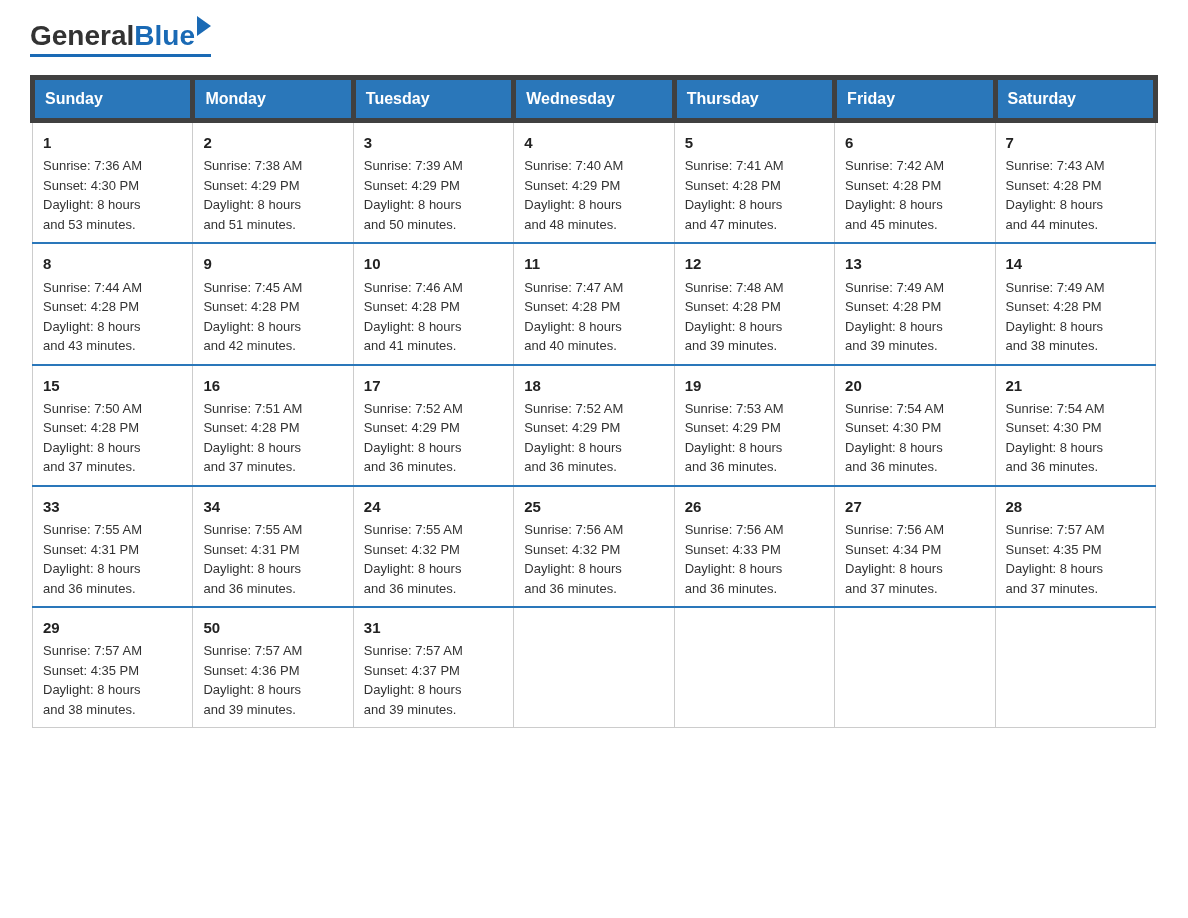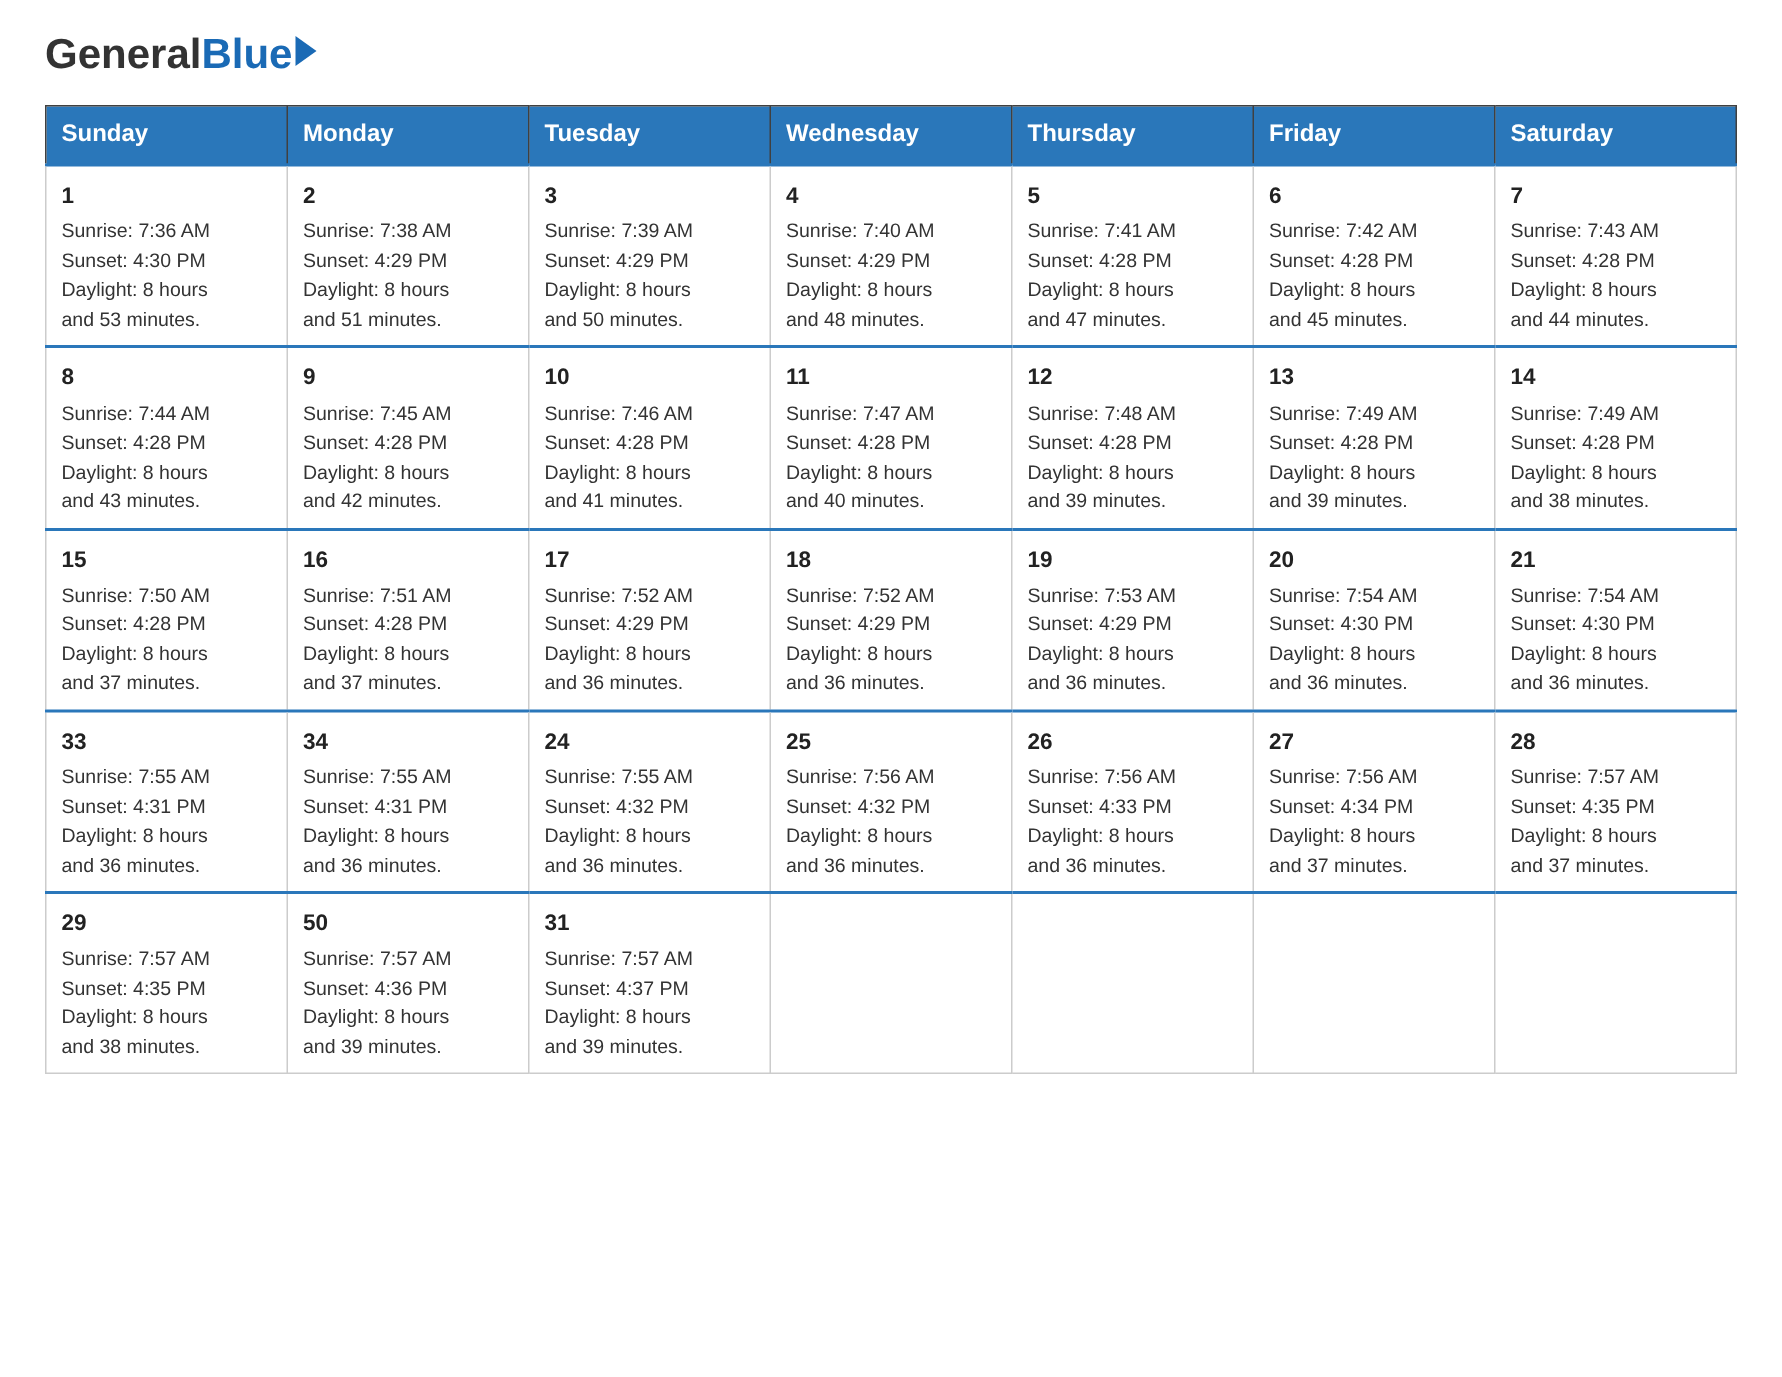"General" .logo-area { flex-direction: row -> column }
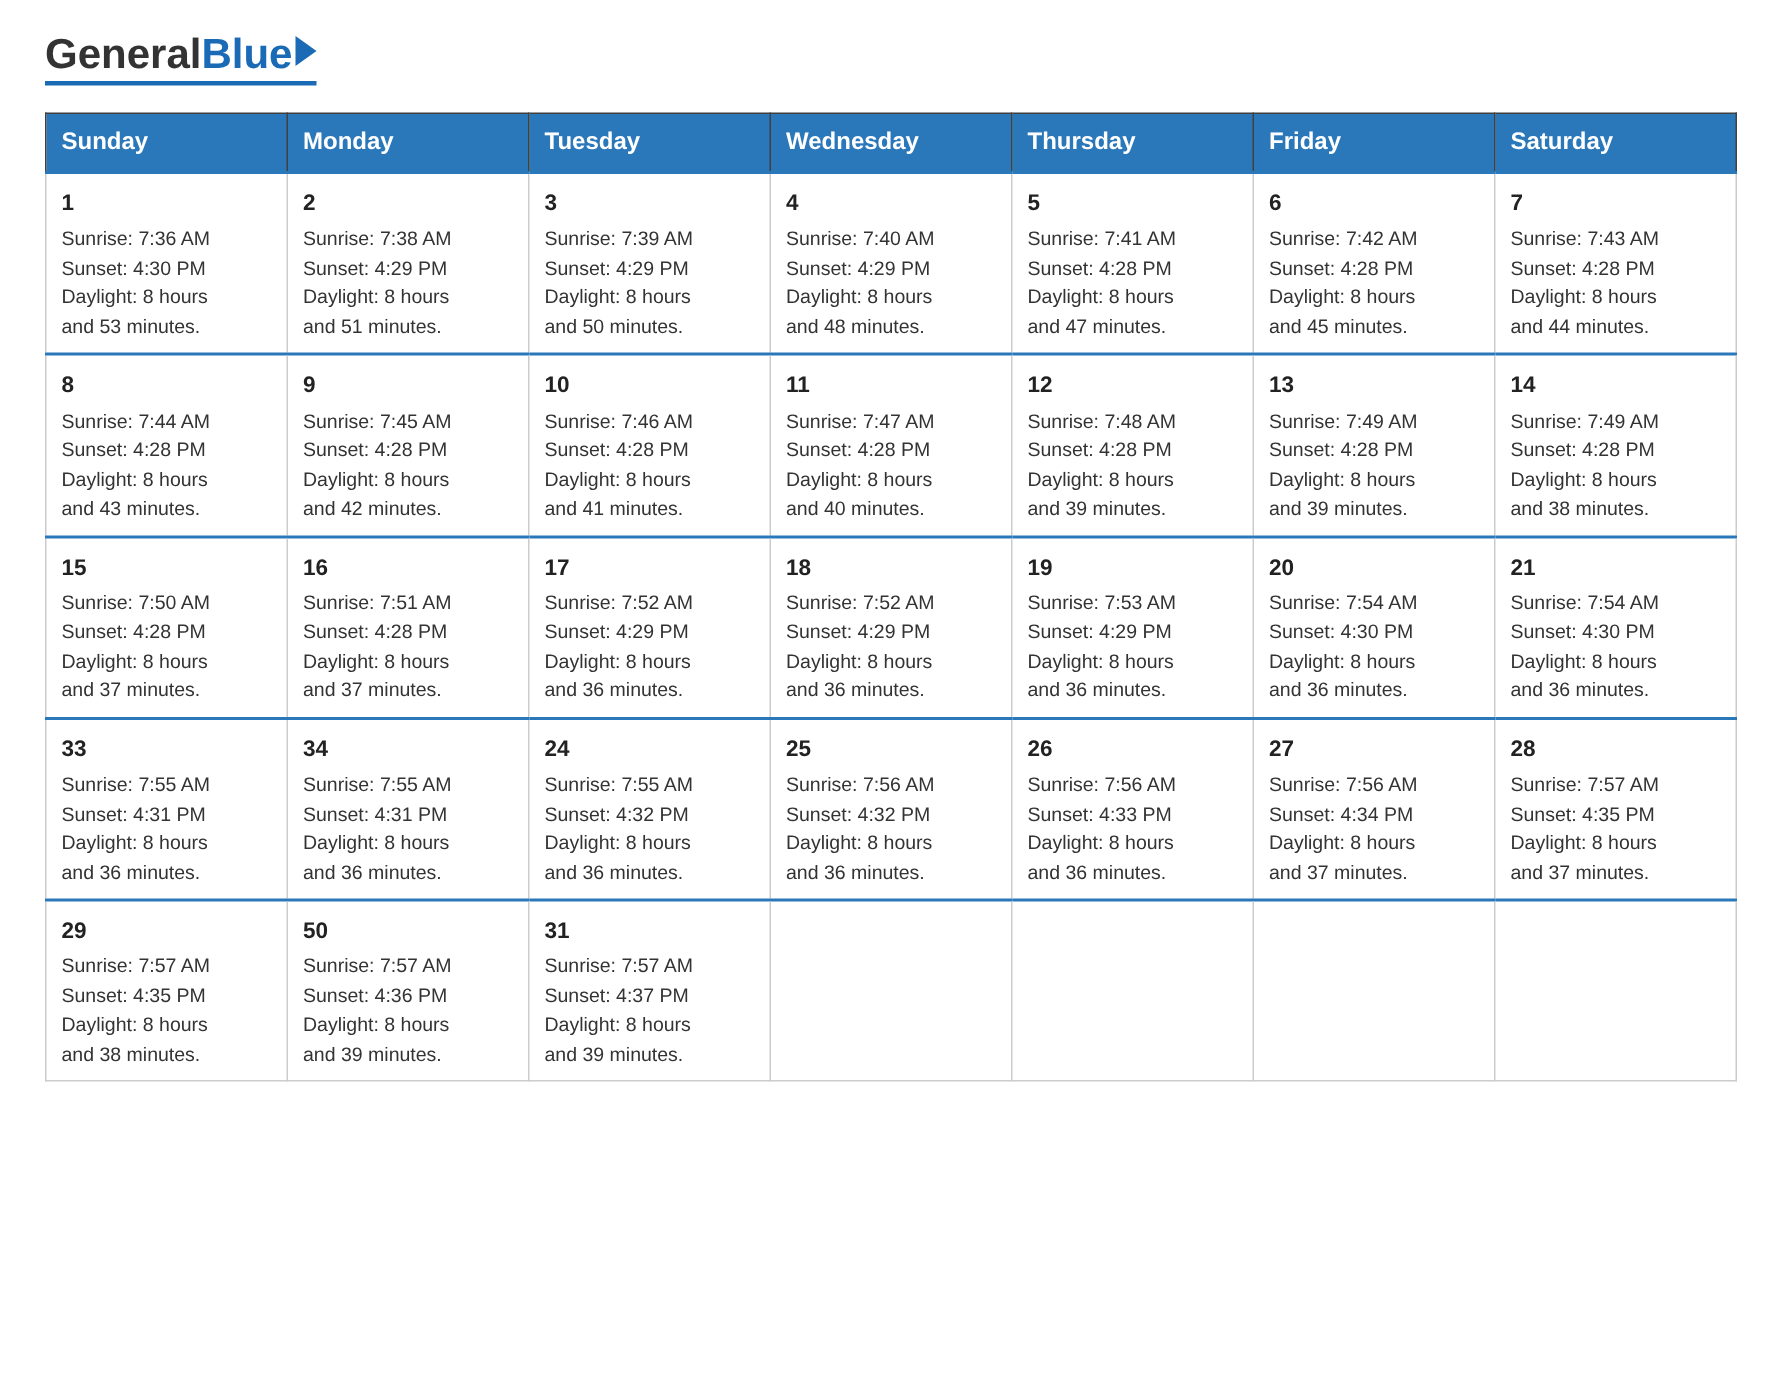"Blue" .logo-blue-container { align-items: center -> flex-start }
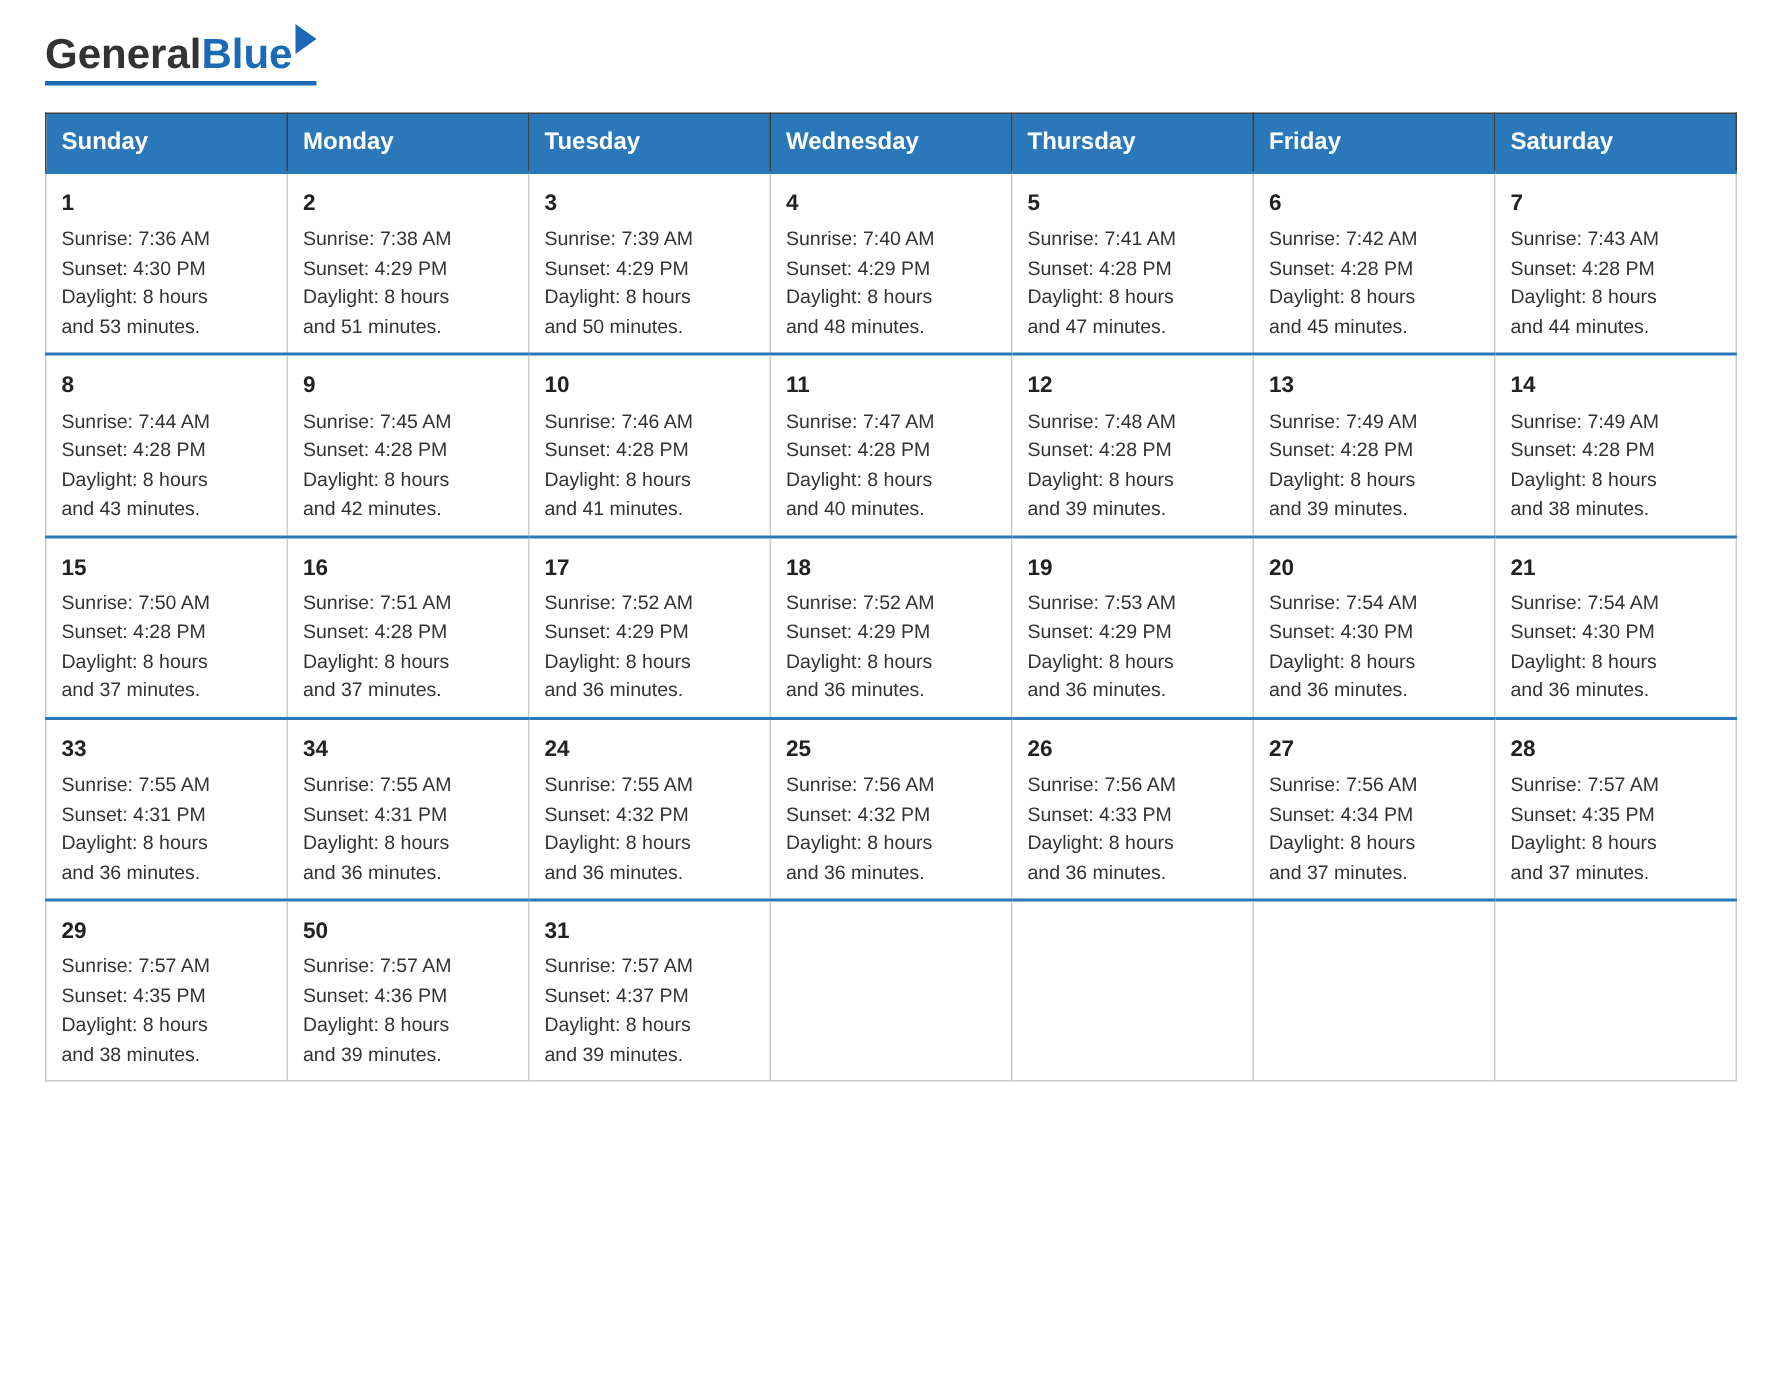"Sunday" thead tr th { border: 1px solid #404040 -> 5px solid #404040 }
